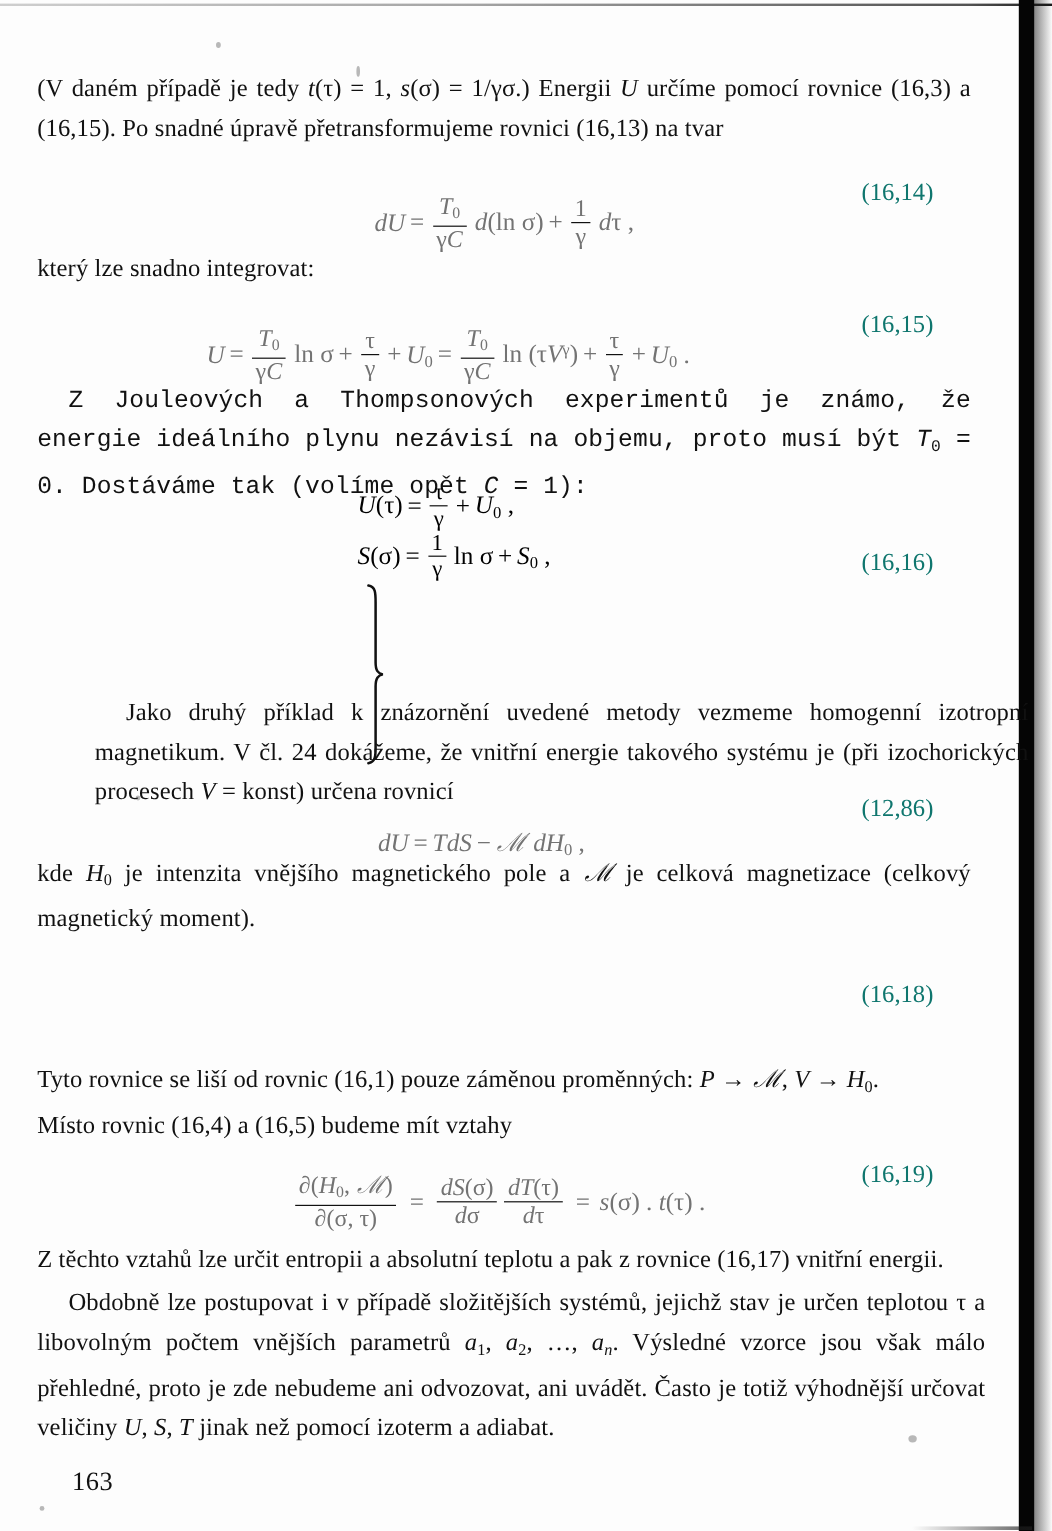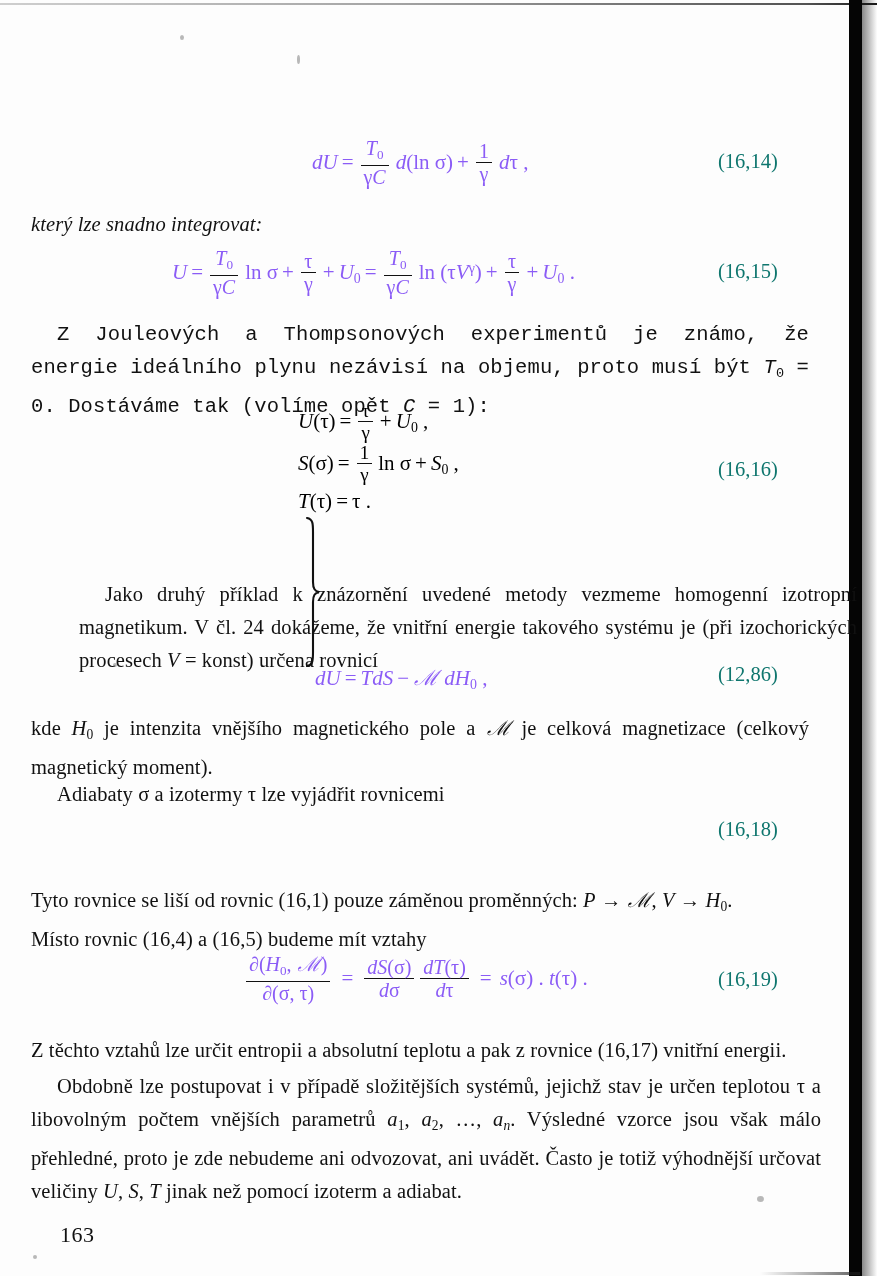"(V daném případě je tedy" div.para { html: none -> <div> (V daném případě je tedy <span>t</span>(τ) = 1, <span>s</span>(σ) = 1/γσ.) Energii <span>U</span> určíme pomocí rovnice (16,3) a (16,15). Po snadné úpravě přetransformujeme rovnici (16,13) na tvar </div> }
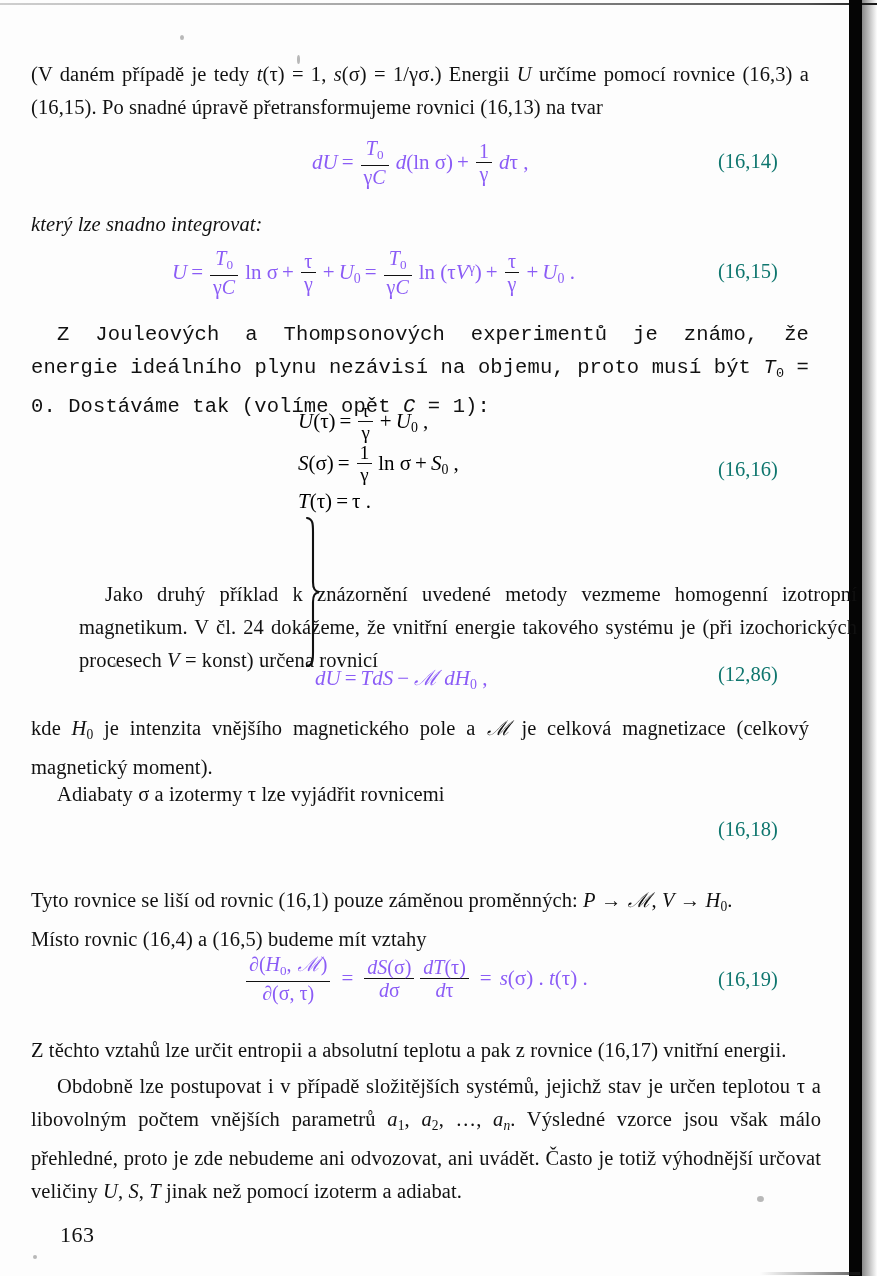"dU =" .eq { color: #8b5cf6 -> #737373; margin-top: none -> 24px }
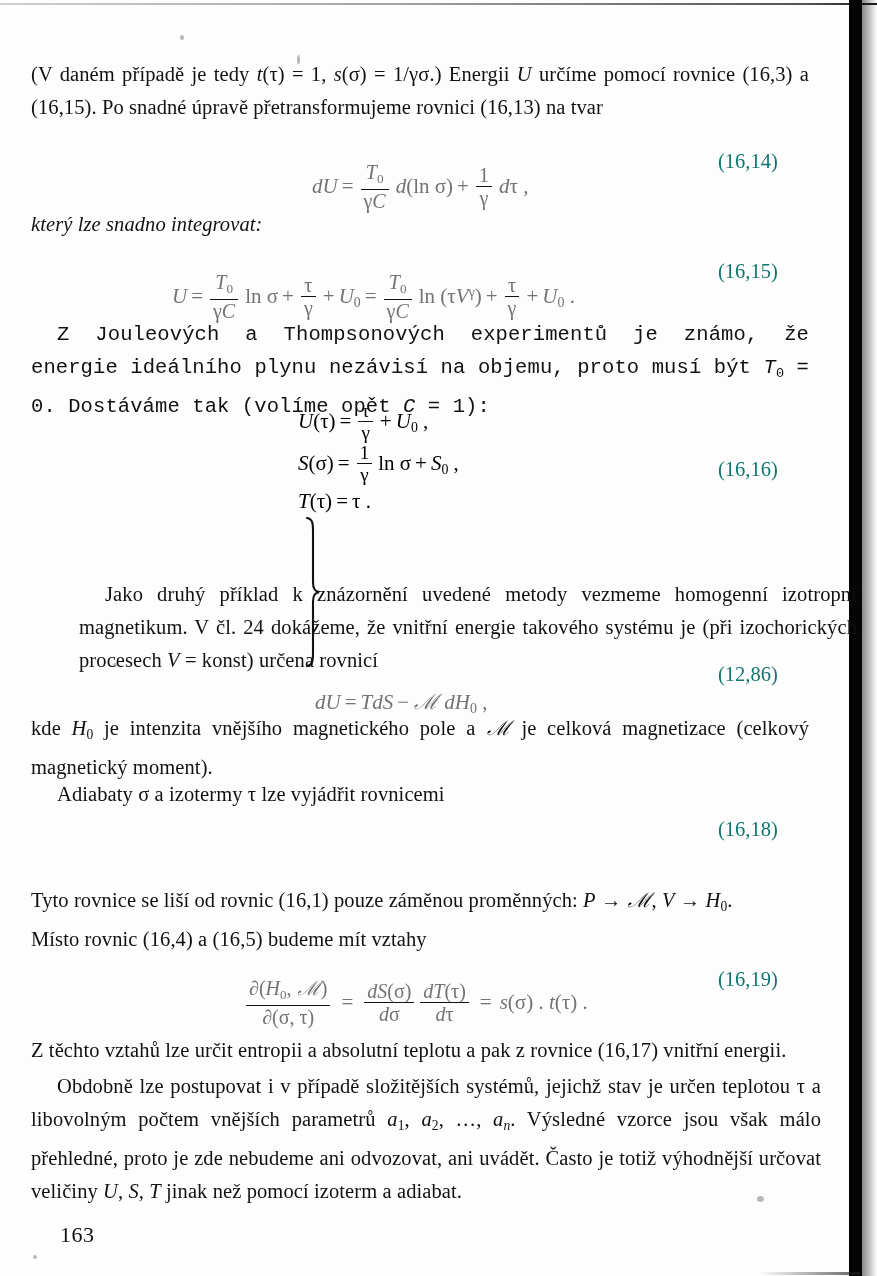"který lze snadno integrovat:" div.para { font-style: italic -> none }
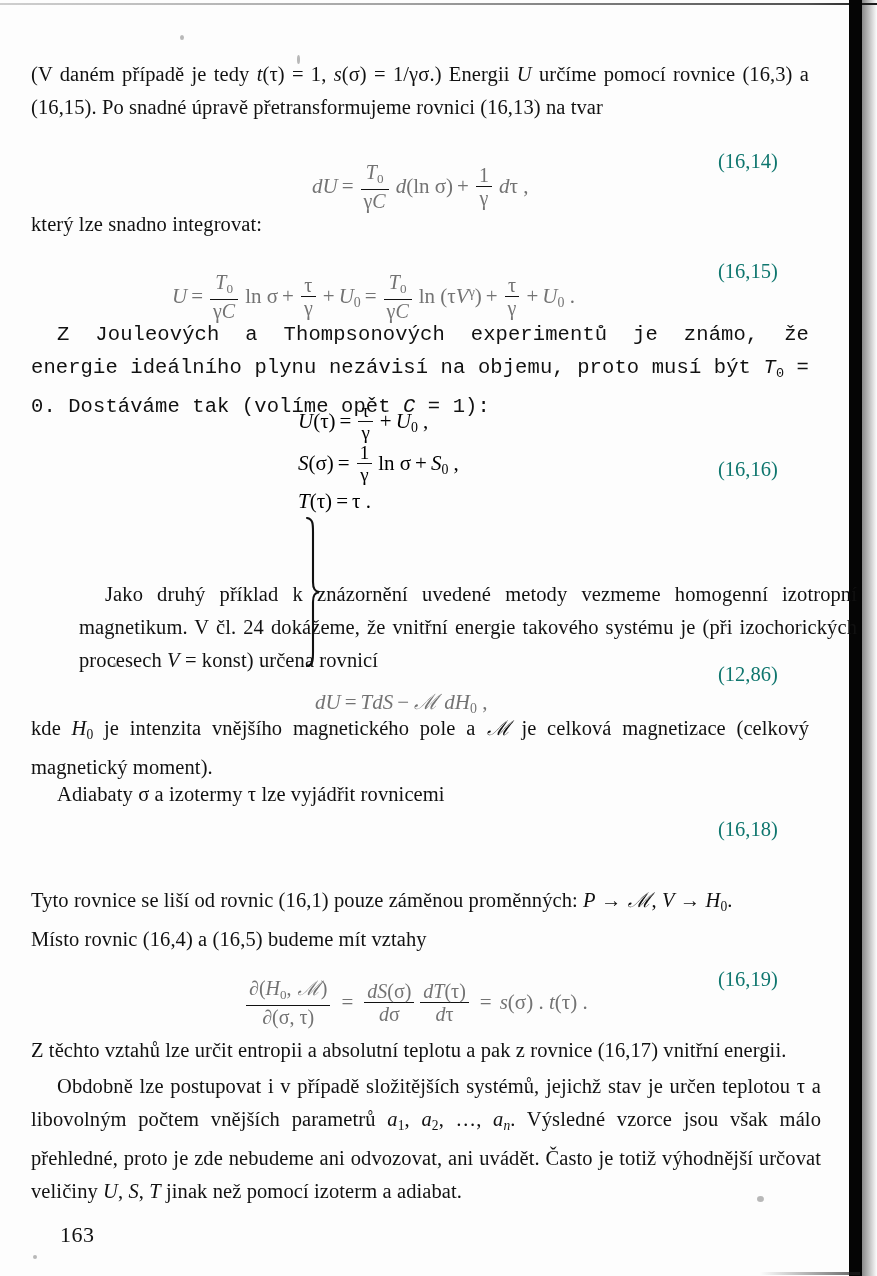"T(τ) = τ ." div.row { html: <div> <span>T</span>(τ)<span>=</span>τ . </div> -> none }
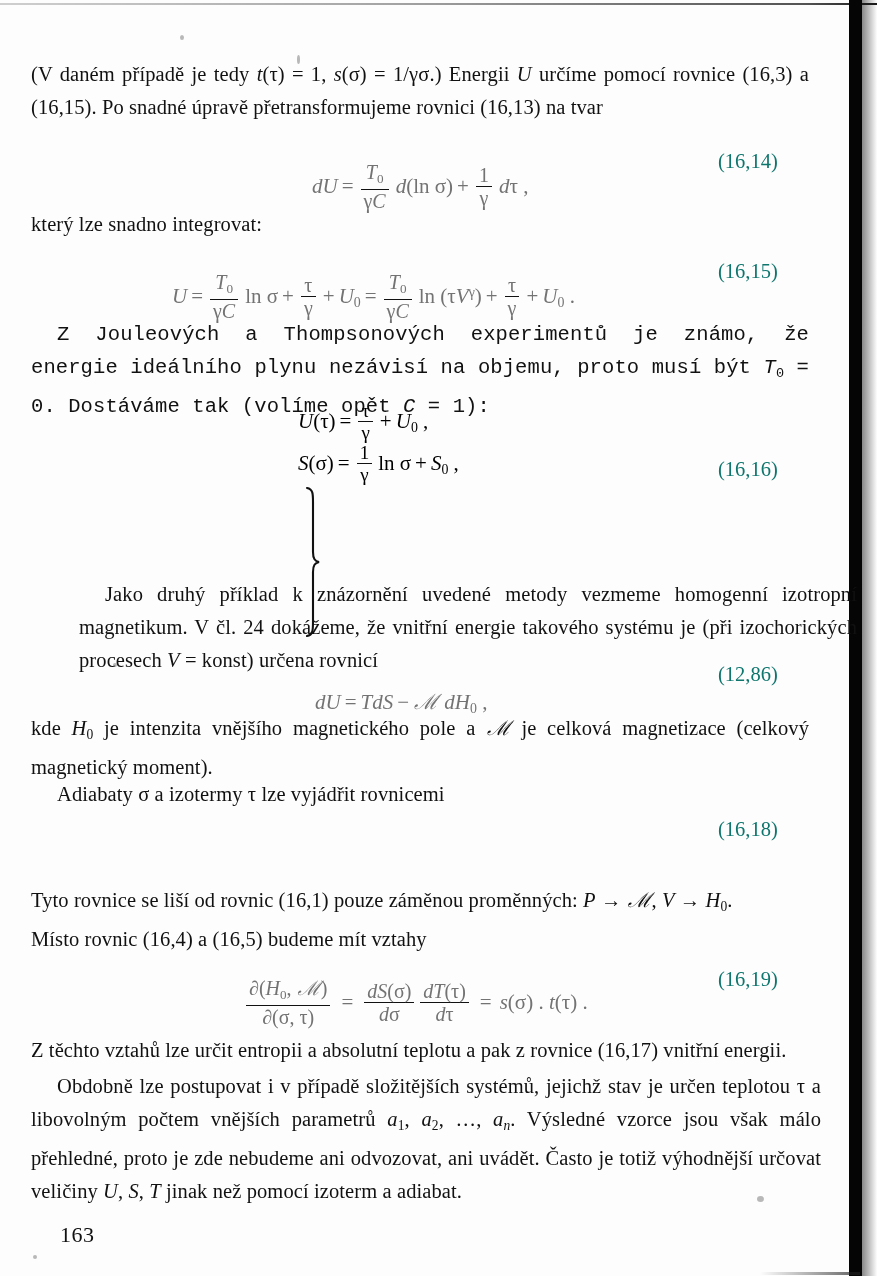"Adiabaty σ a izotermy τ" div.para { html: <div> Adiabaty σ a izotermy τ lze vyjádřit rovnicemi </div> -> none }
